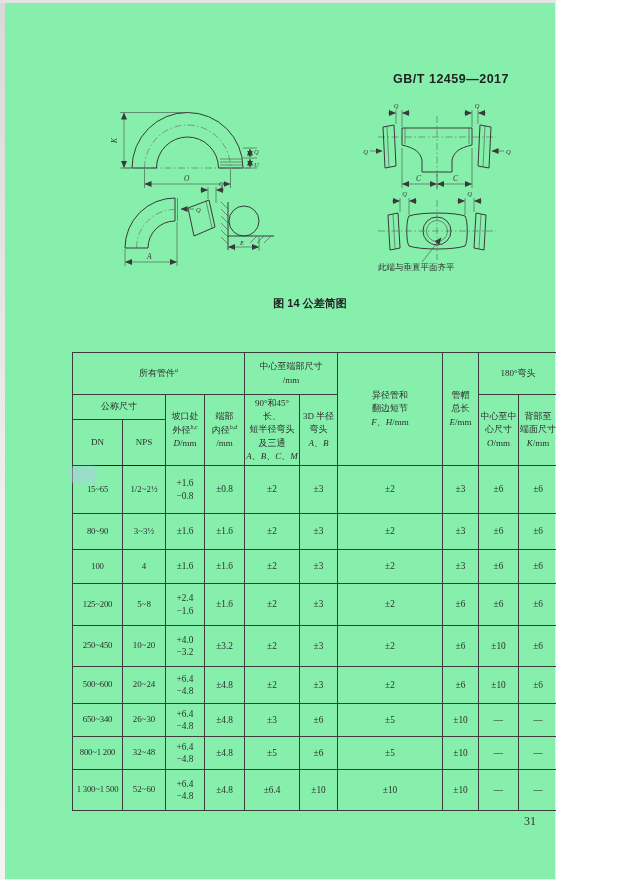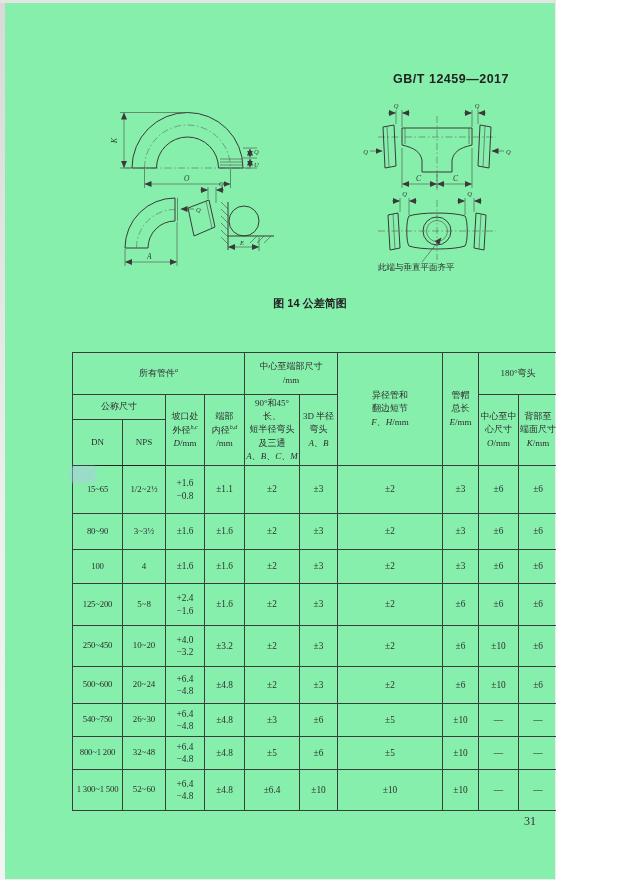"±1.1" td.c-id { text: 1.1 -> 0.8 }
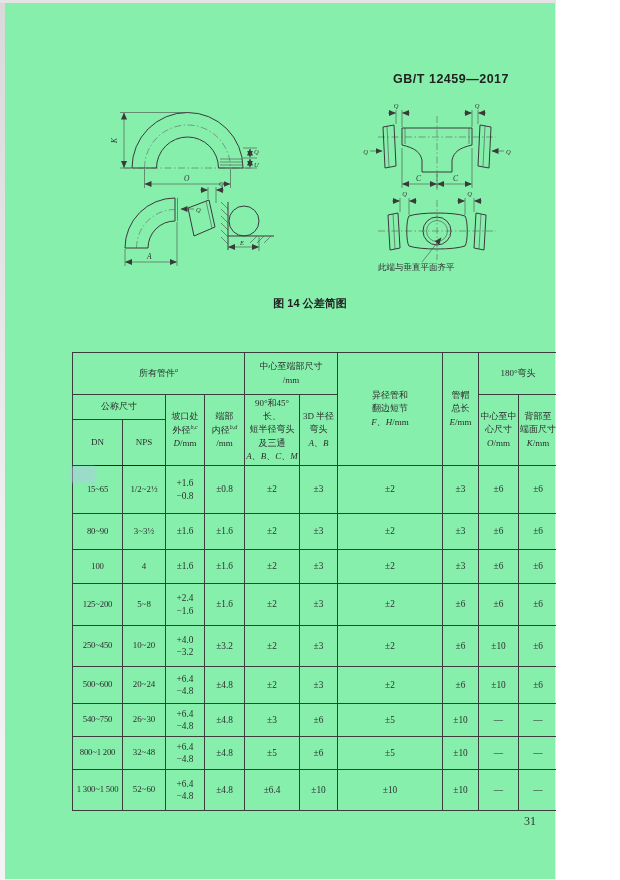"540~750" td.c-dn { text: 540~750 -> 650~340 }
